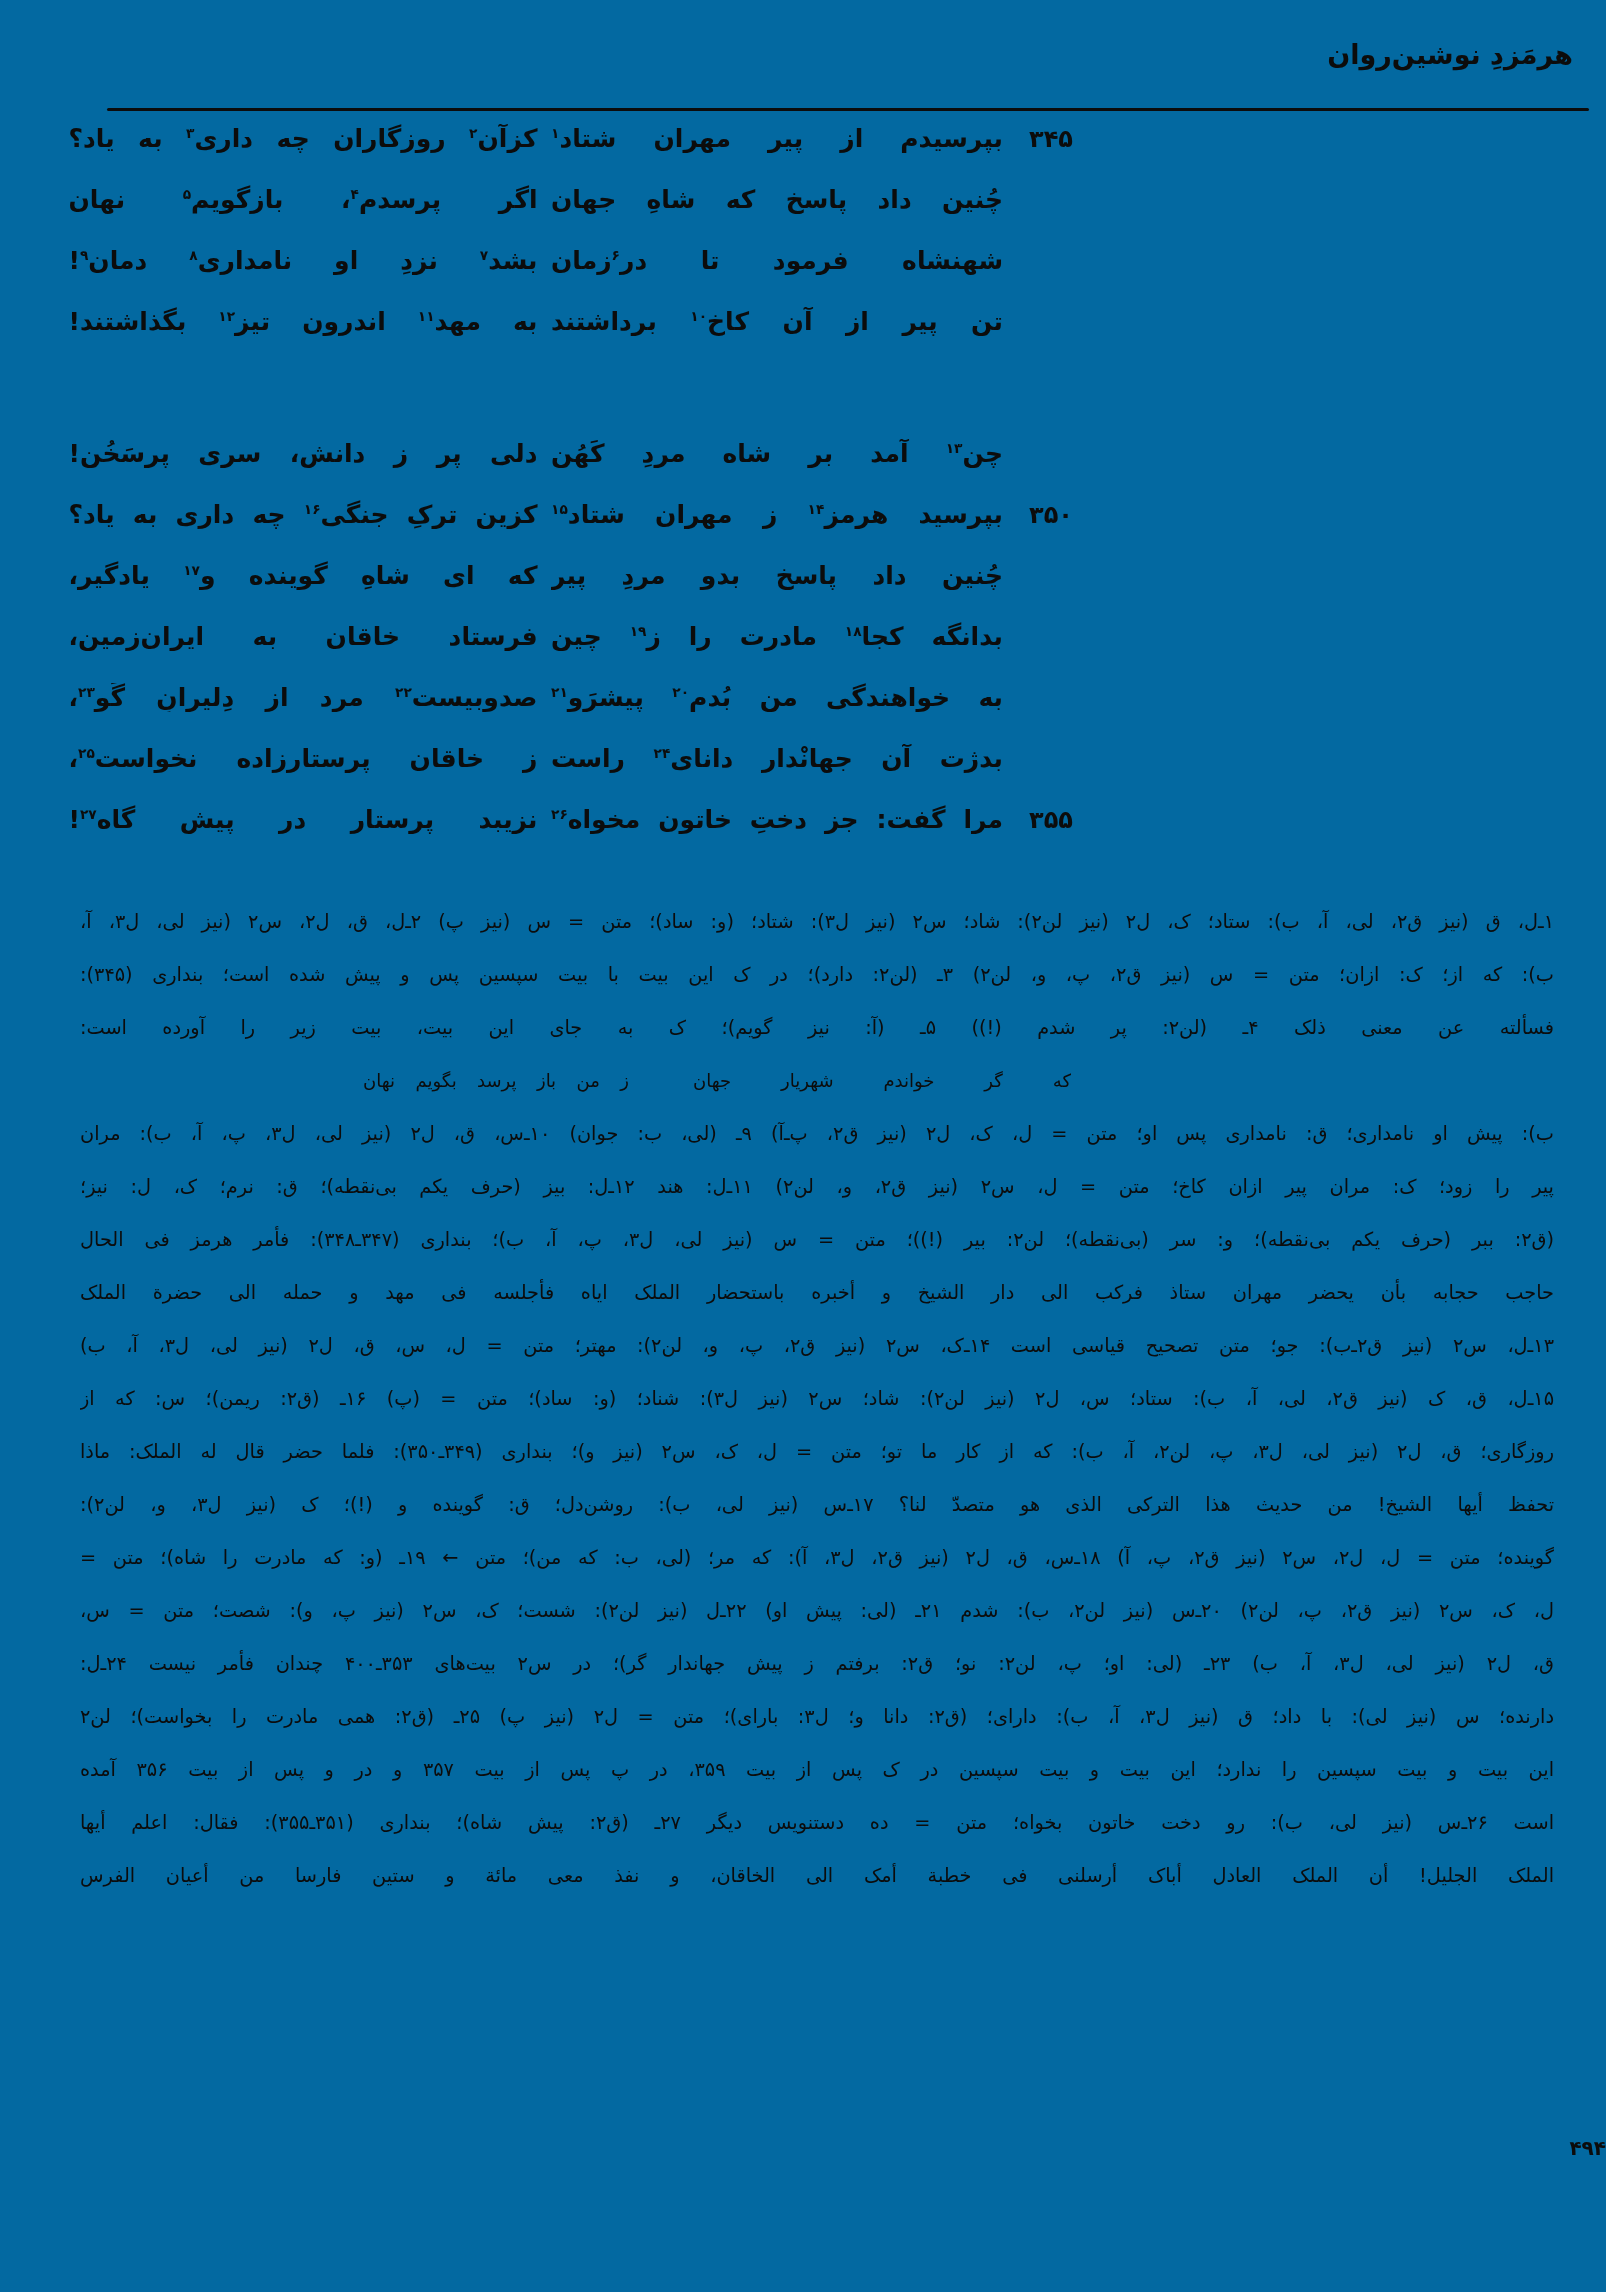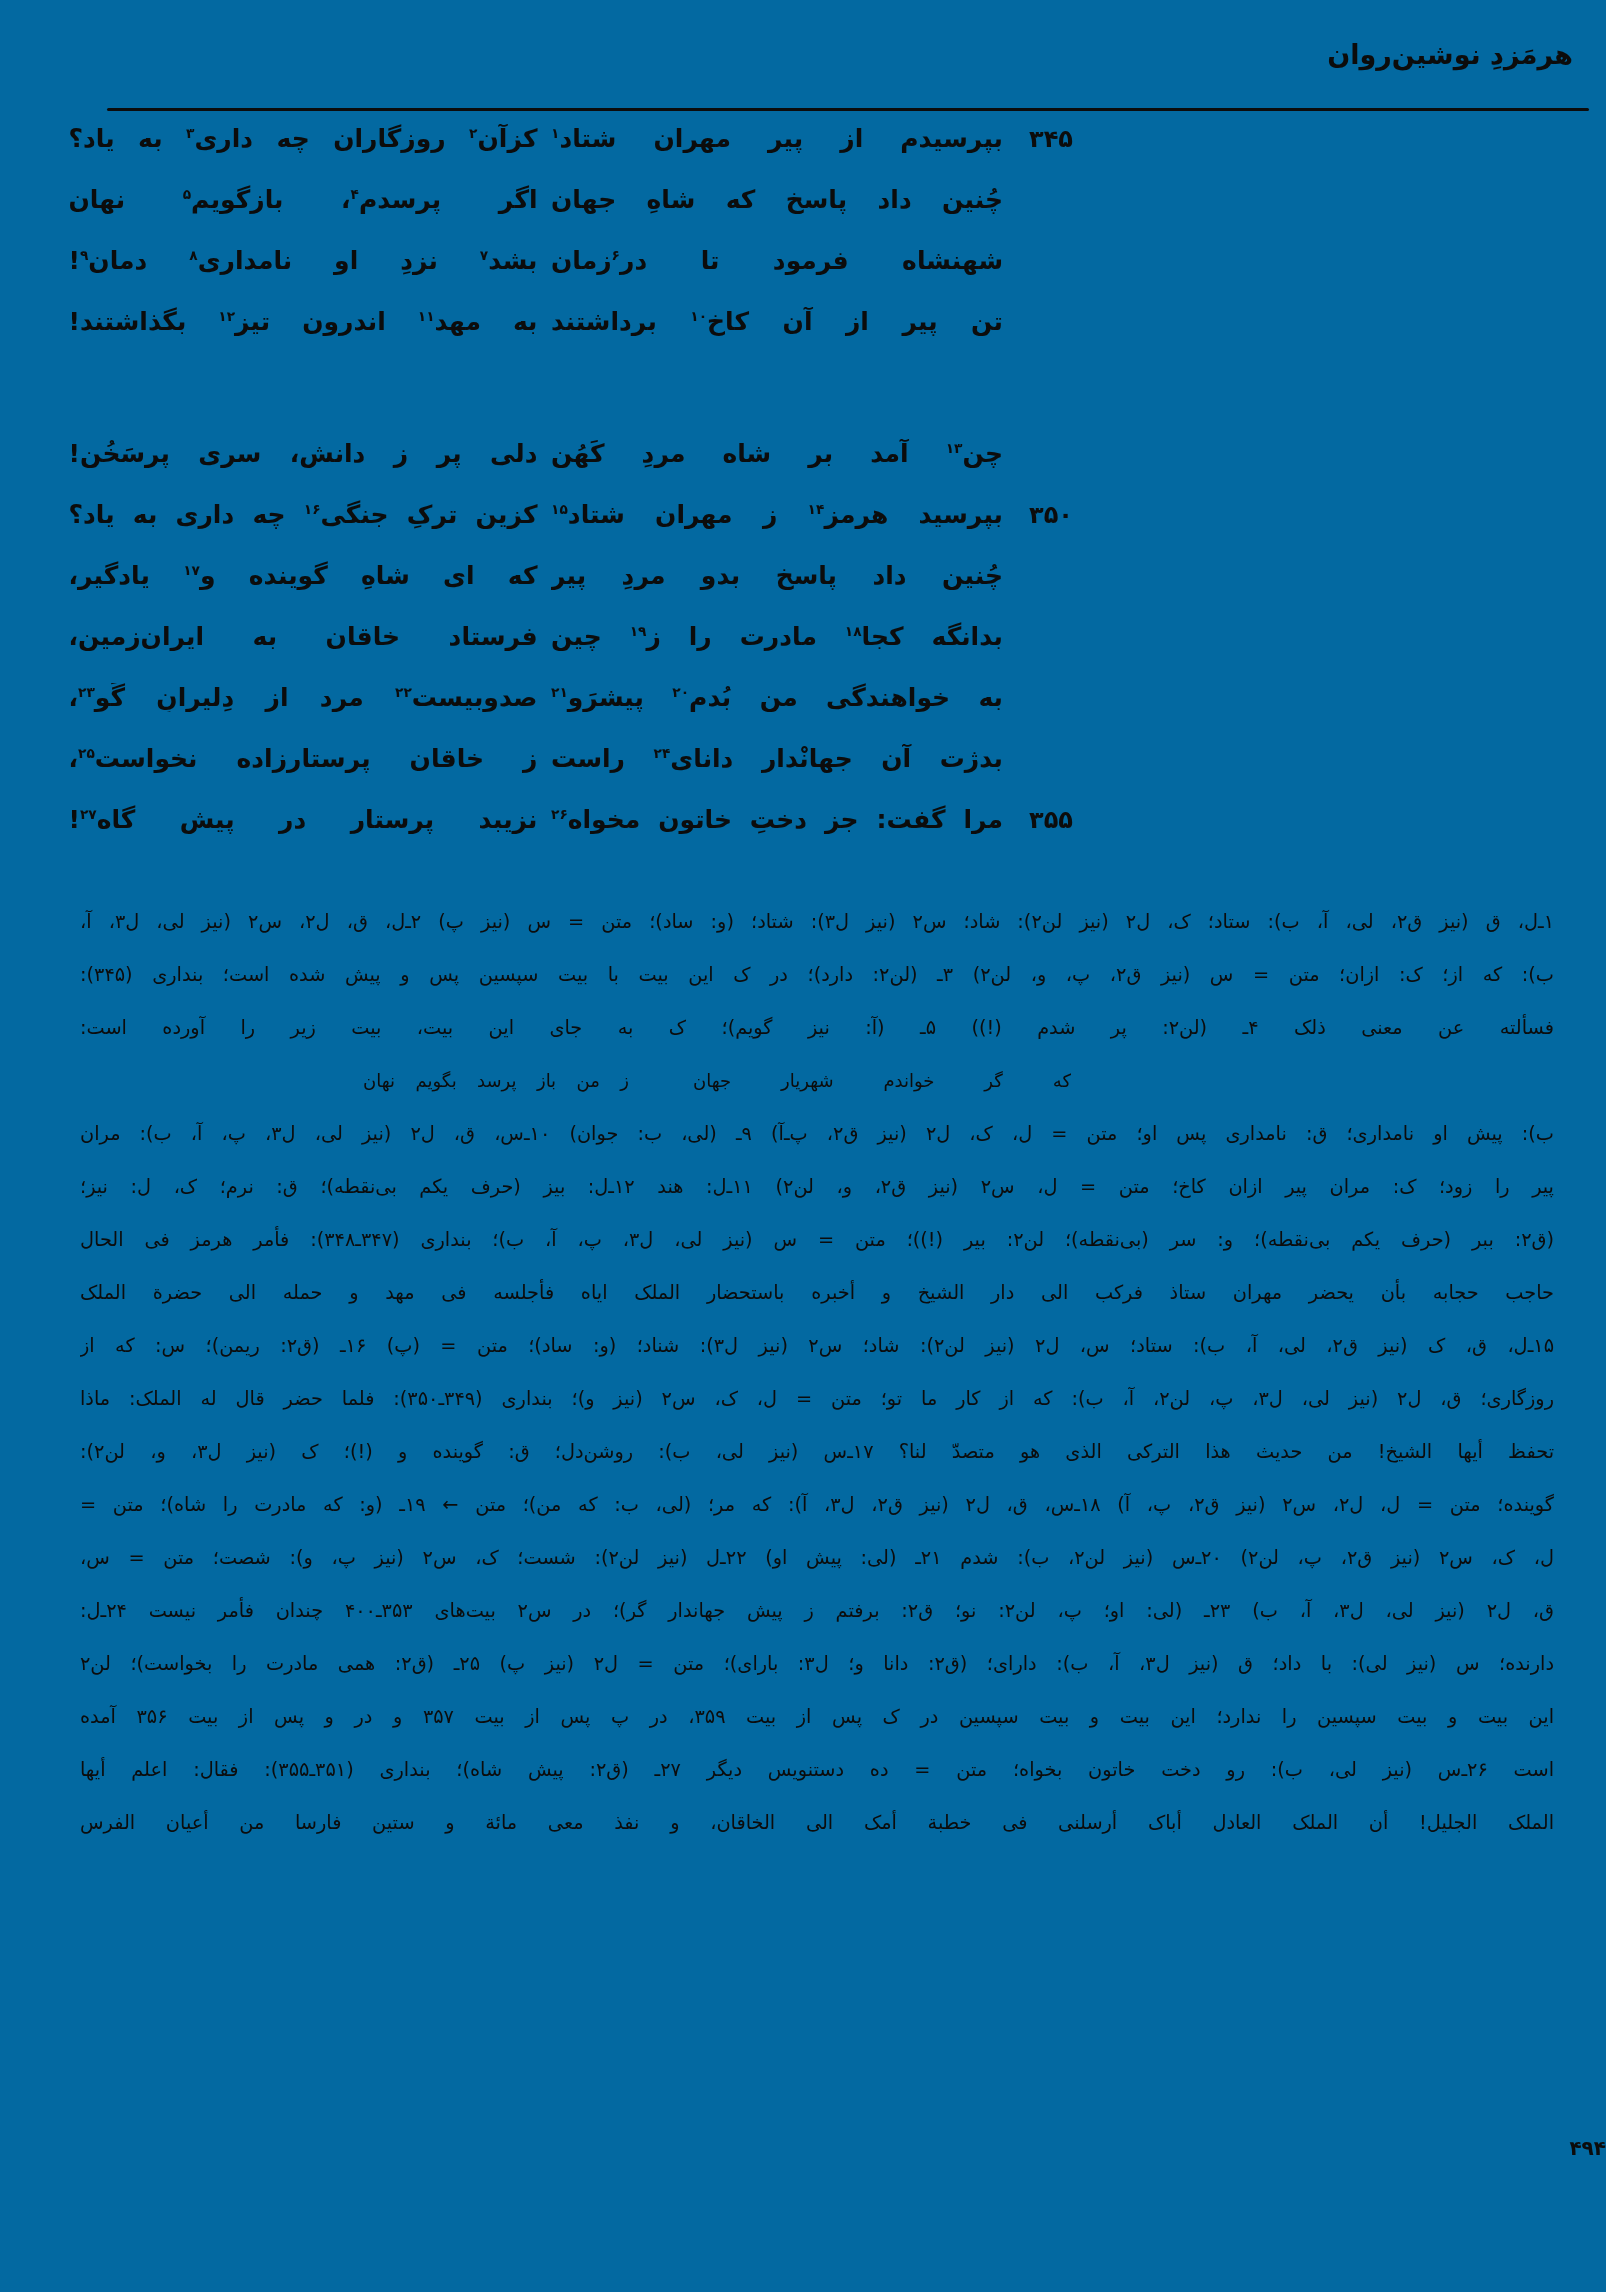"۱۳ـ‌ل، س۲ (نیز ق۲ـ‌ب): جو؛" div.fn-line { html: none -> <div>۱۳ـ‌ل، س۲ (نیز ق۲ـ‌ب): جو؛ متن تصحیح قیاسی است ۱۴ـ‌ک، س۲ (نیز ق۲، پ، و، لن۲): مهتر؛ متن = ل، س، ق، ل۲ (نیز لی، ل۳، آ، ب)</div> }
